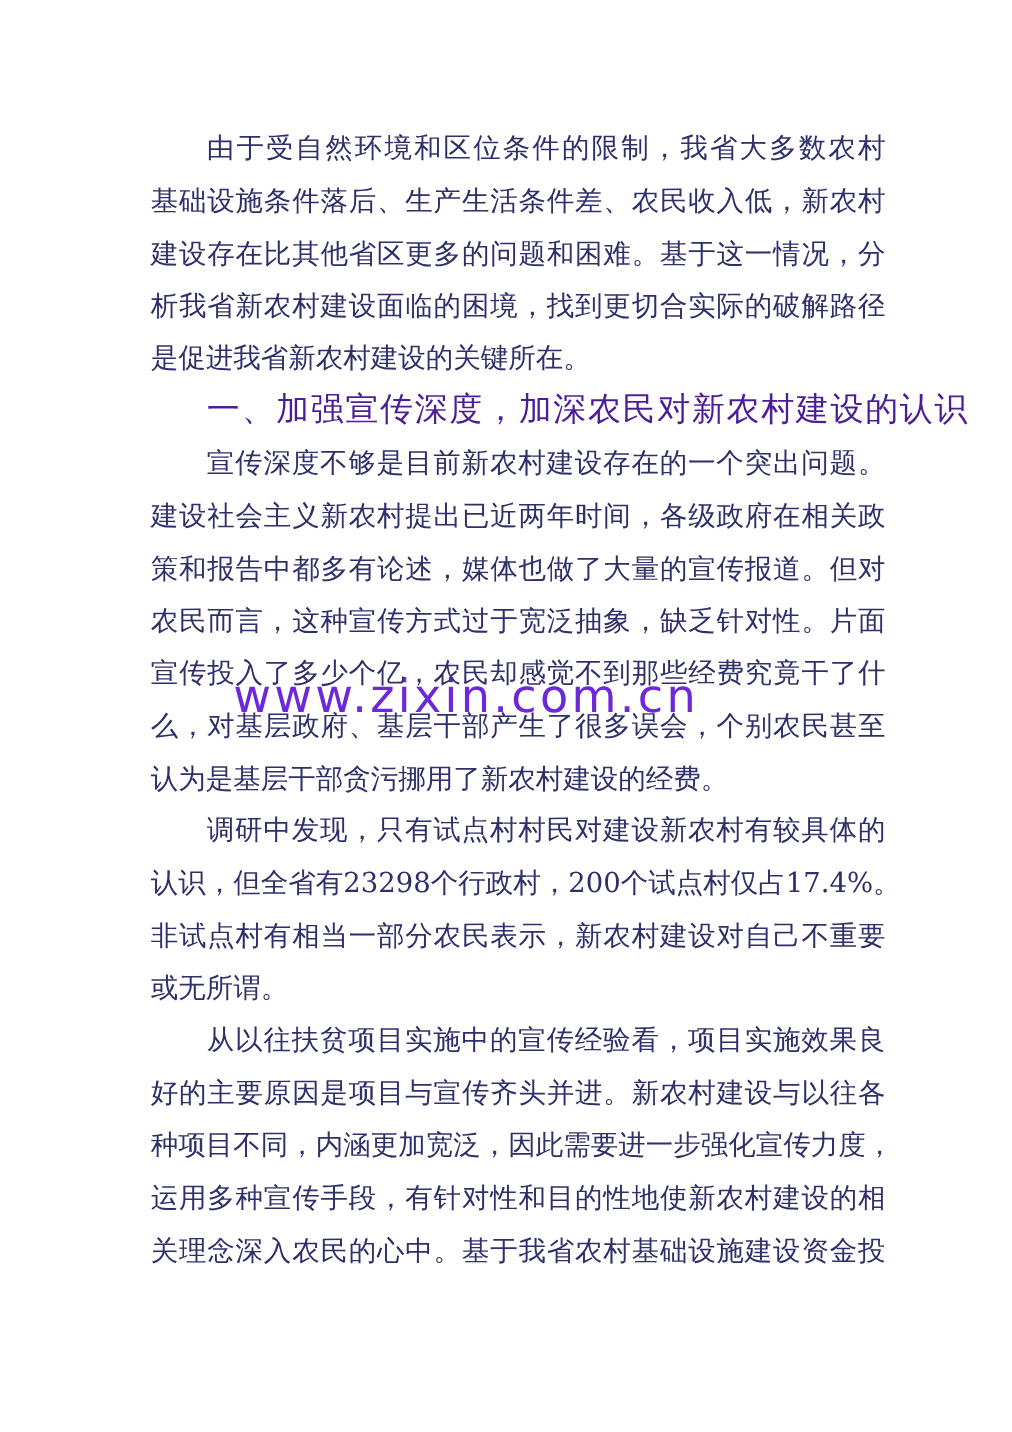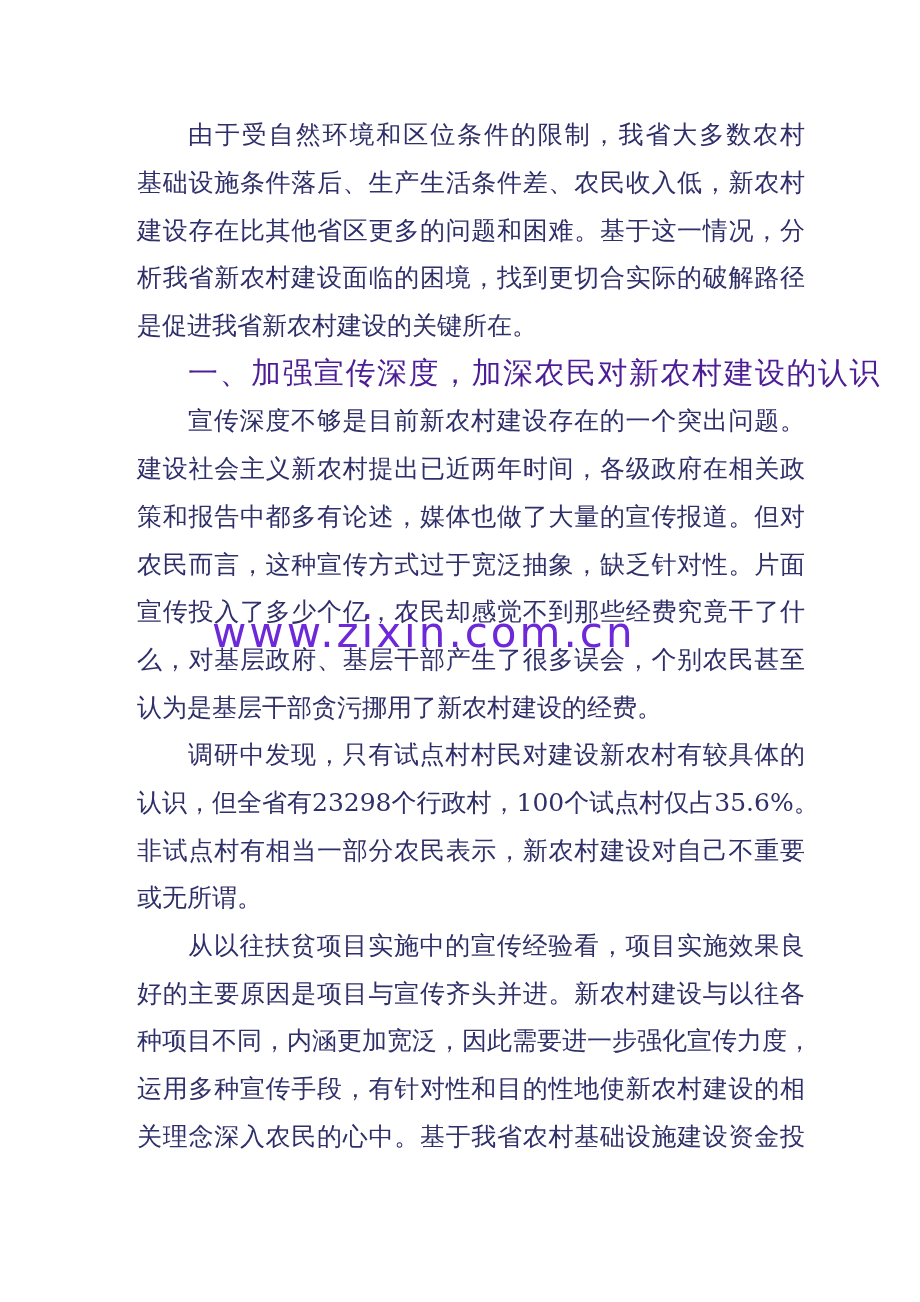"100" span { text: 100 -> 200 }
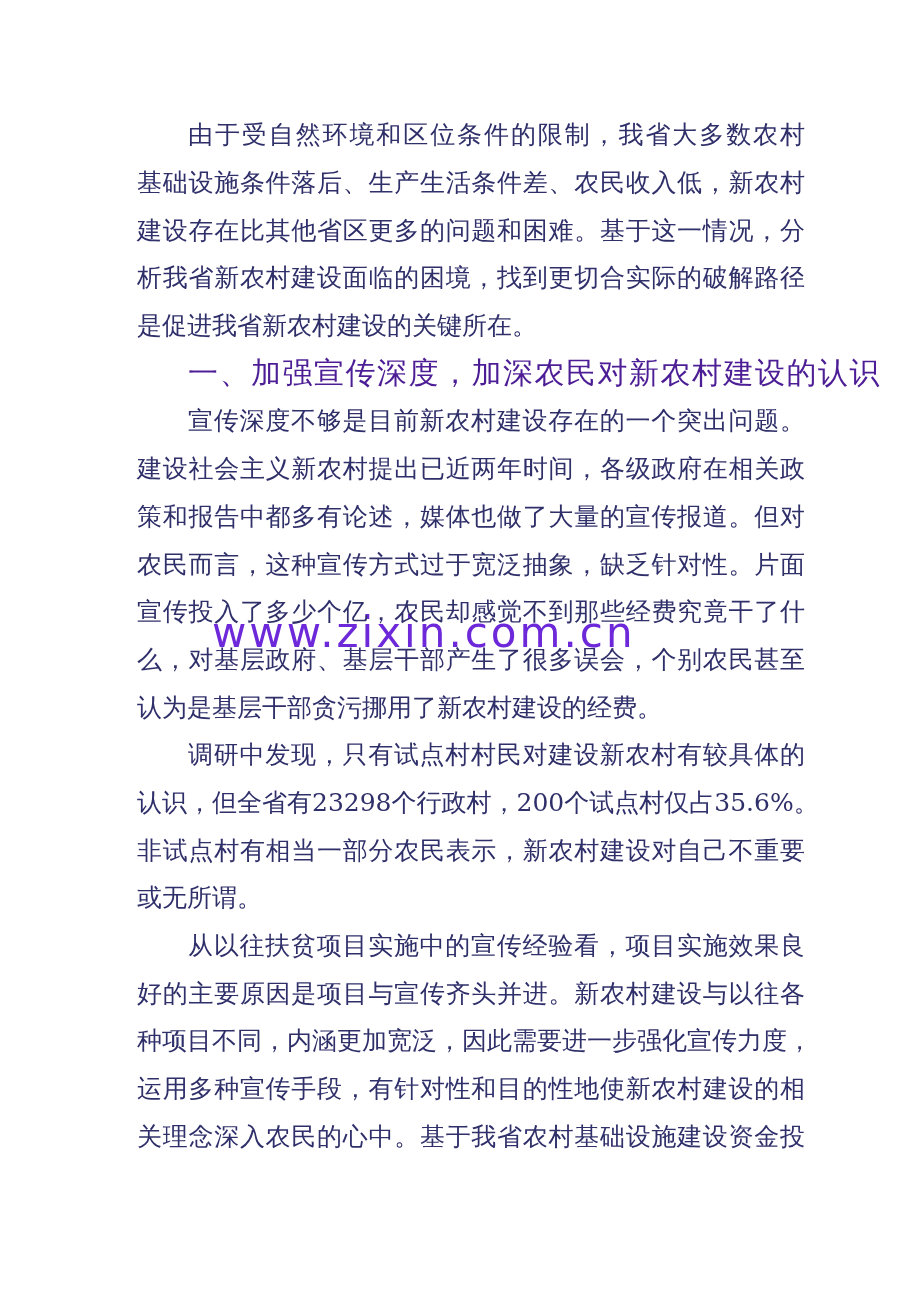"35.6%" span { text: 35.6% -> 17.4% }
